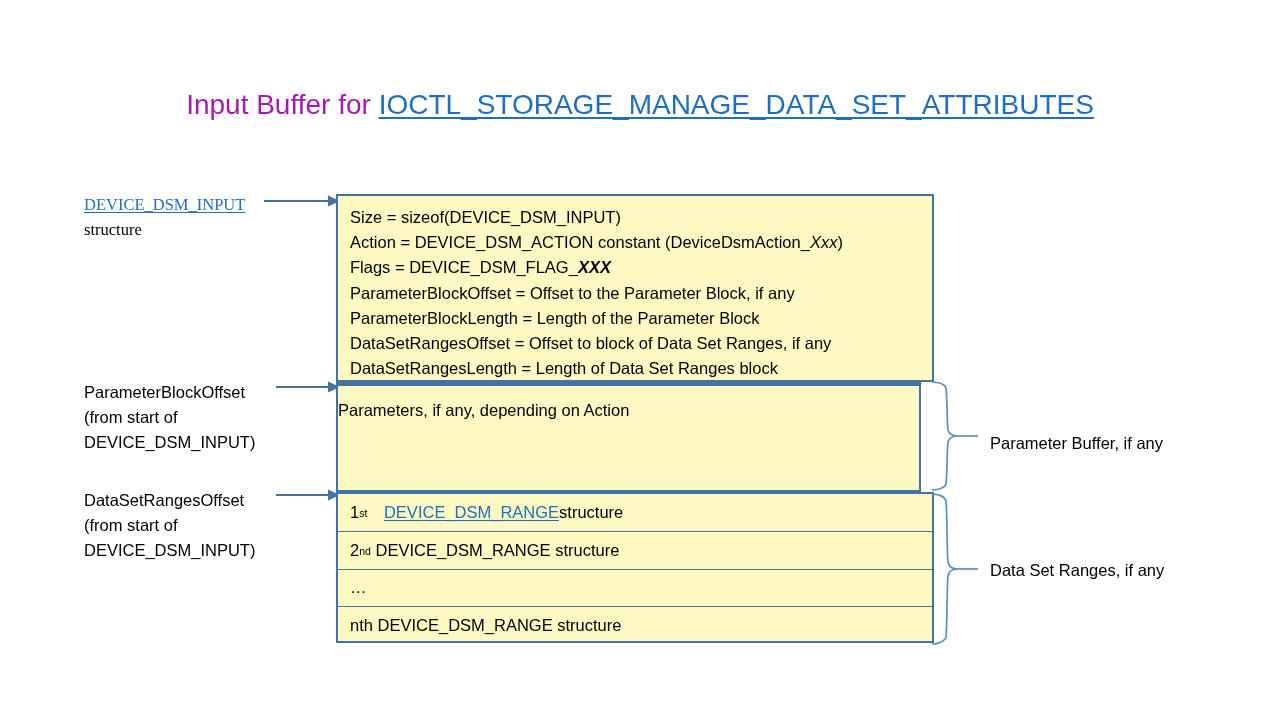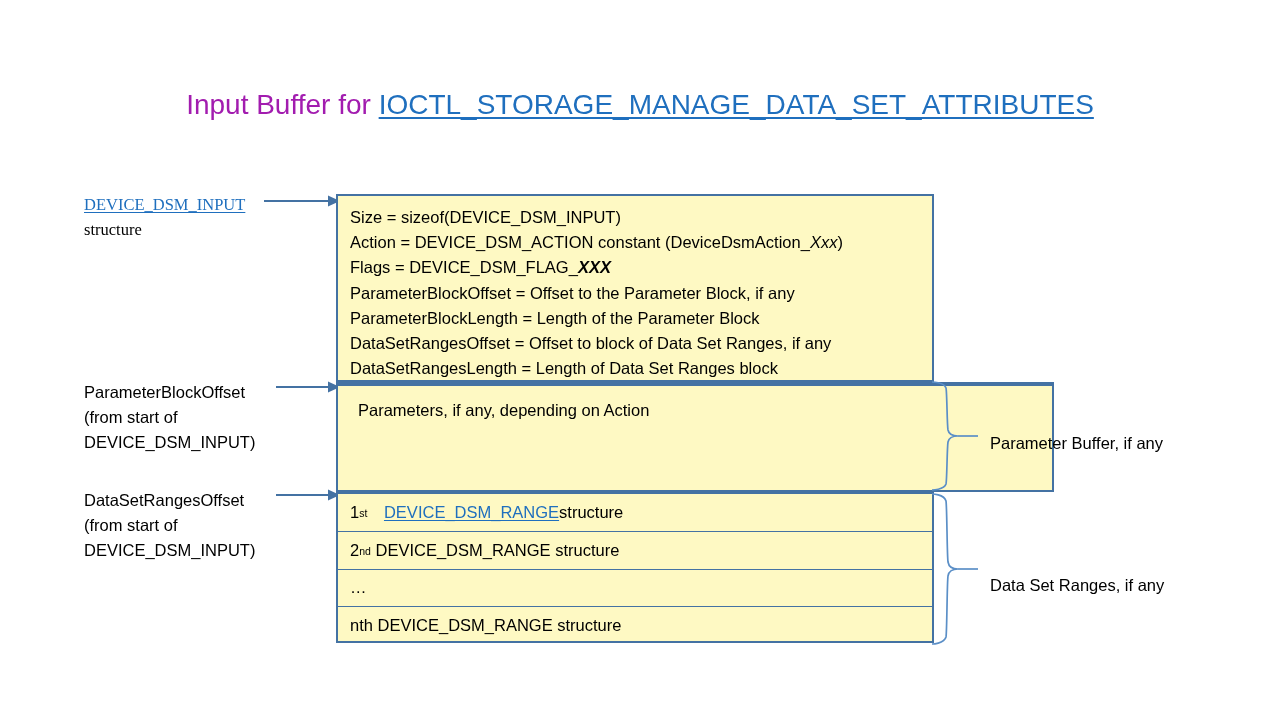"Parameters, if any, depending on" #params-box { padding: 12px 0 0 20px -> 12px 0 0 0; width: 718px -> 585px }
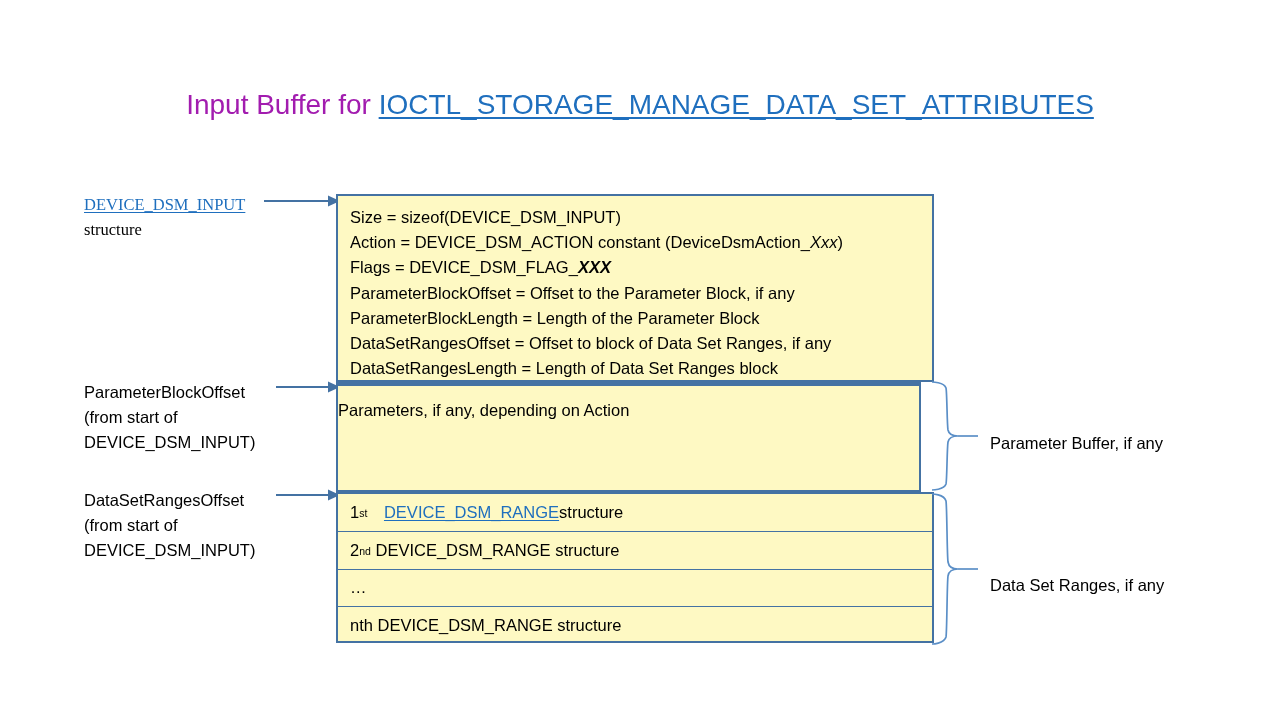"Data Set Ranges, if any" #brace-label-range { margin-top: 15px -> none }
